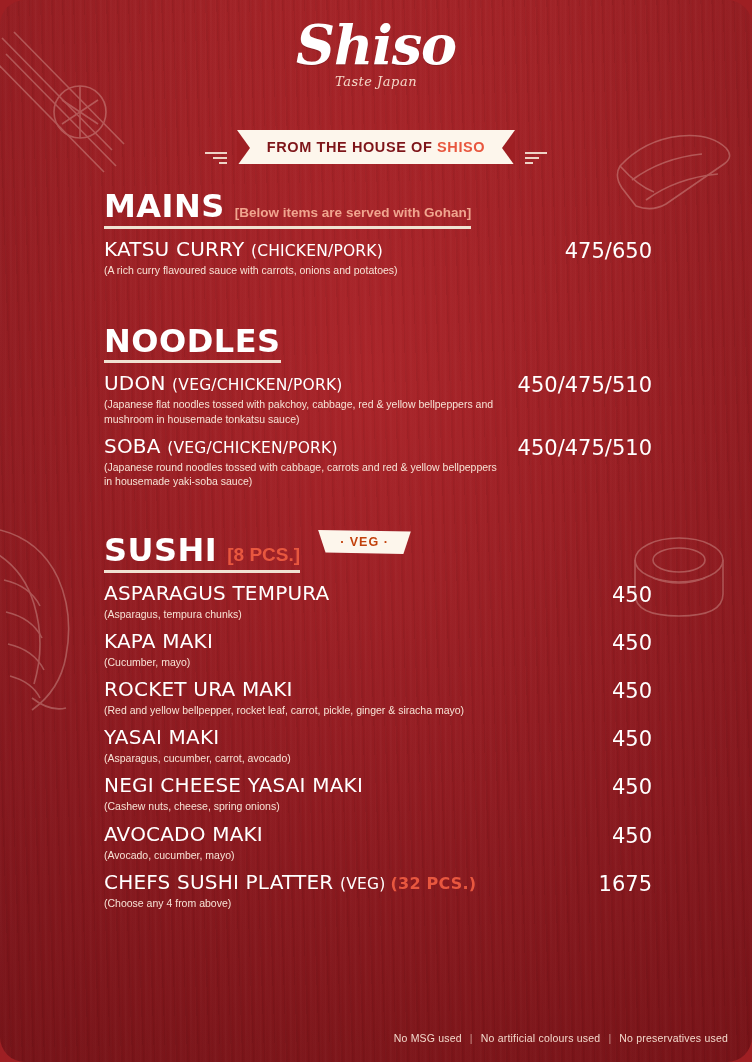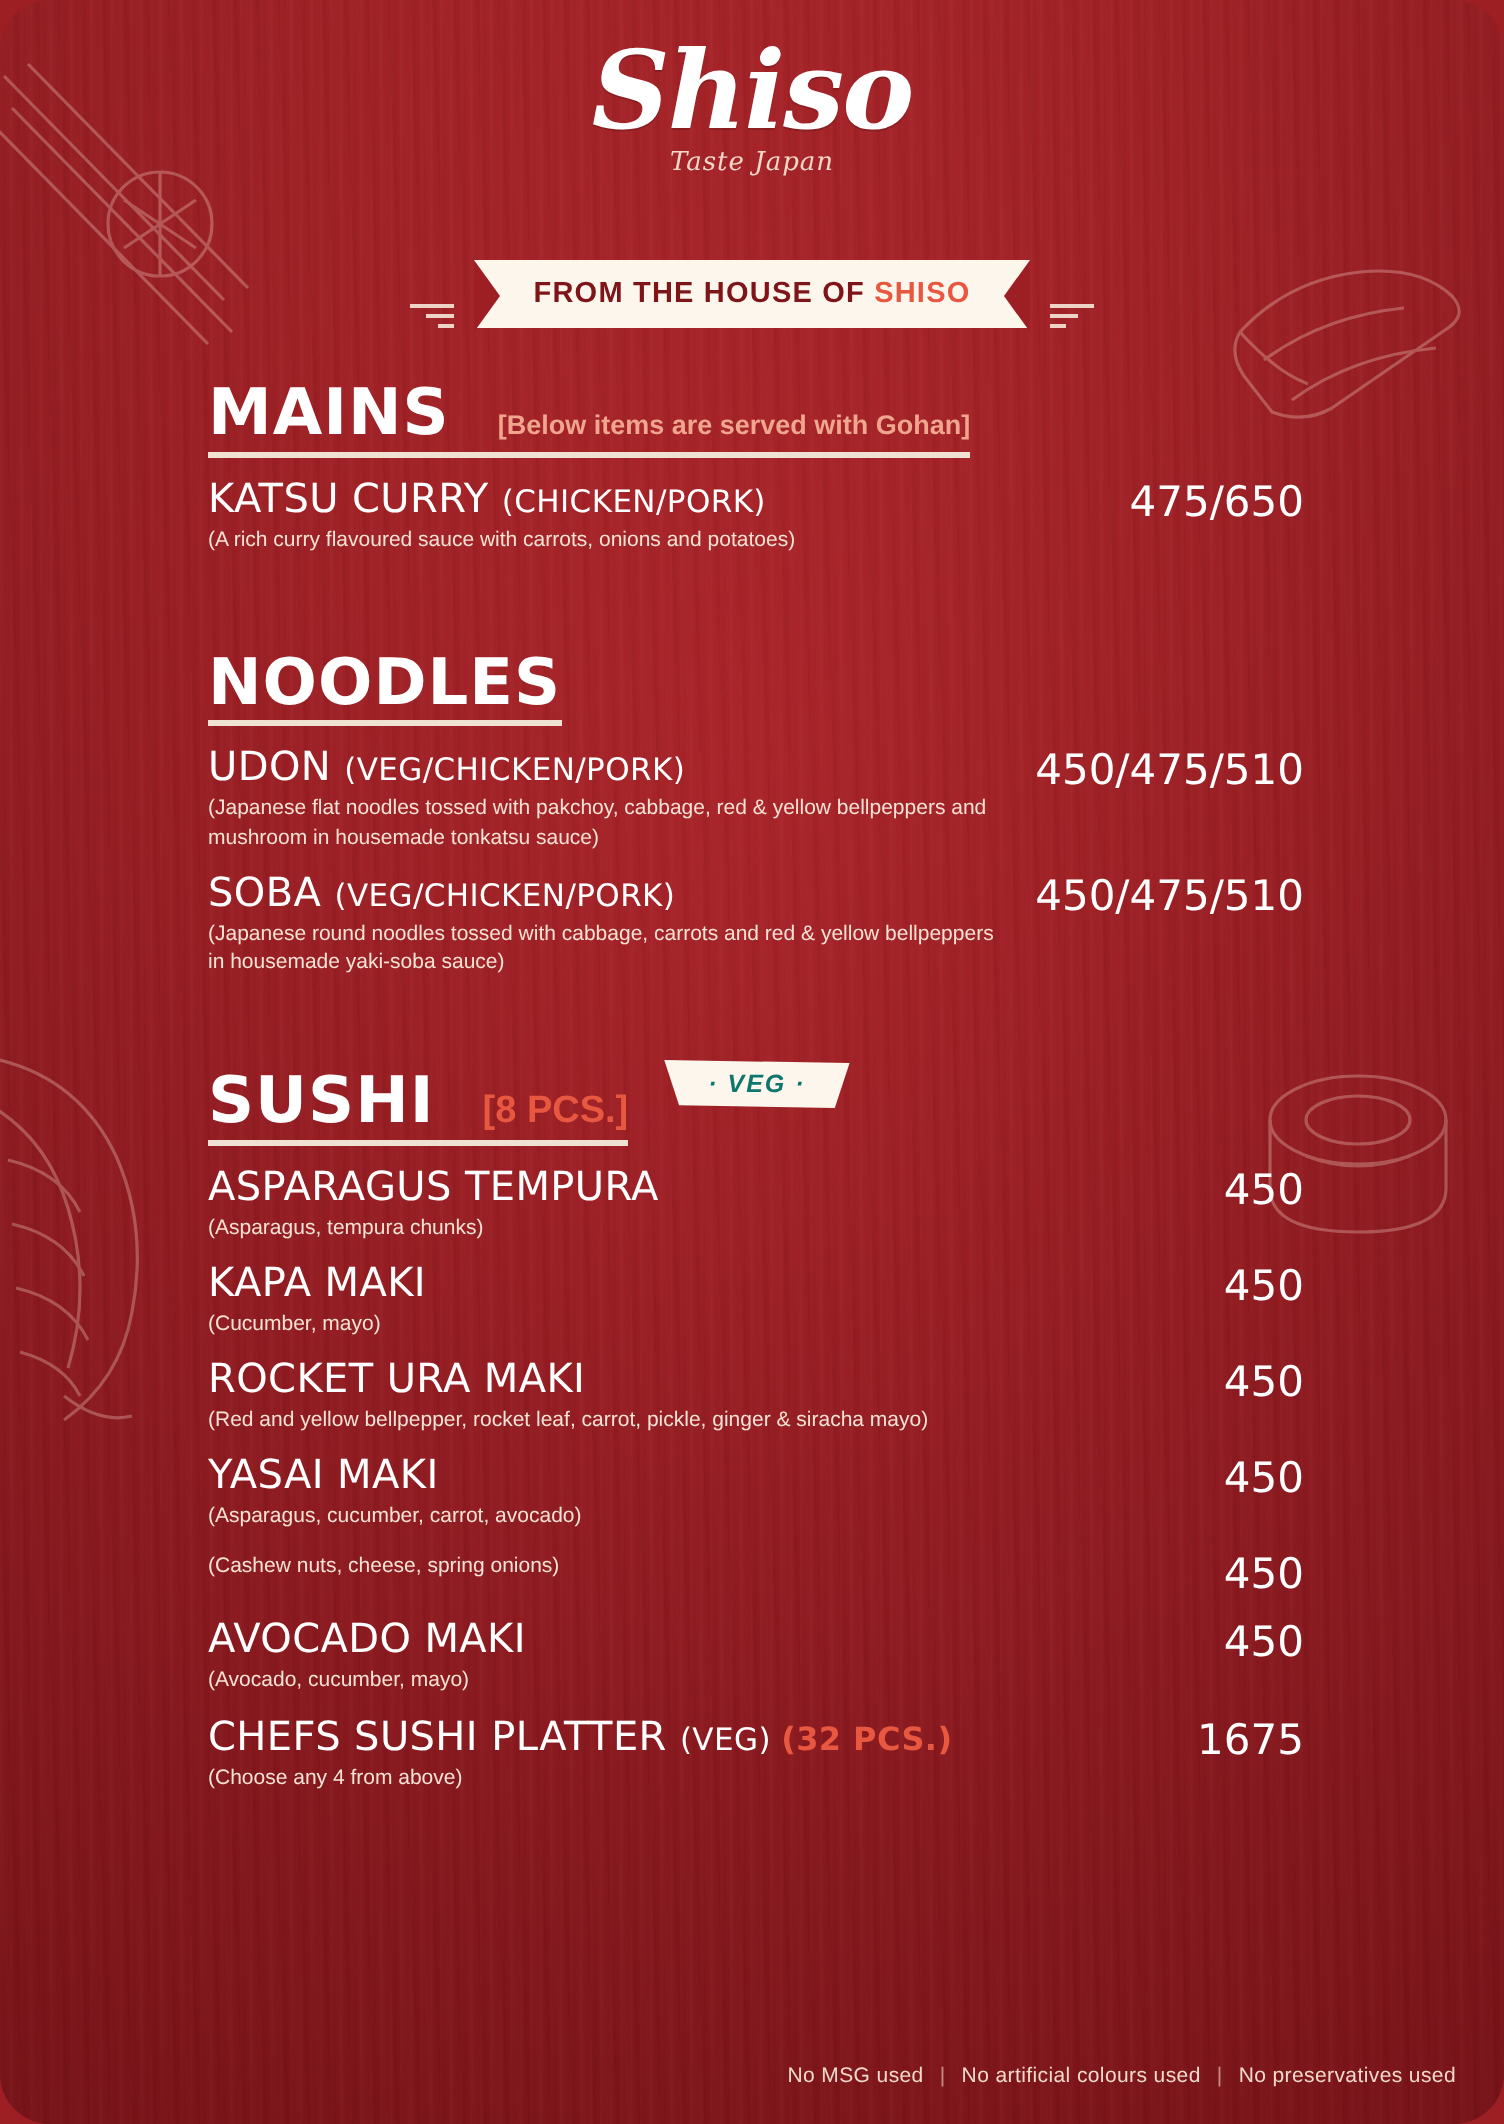"MAINS" .section-head { gap: 24px -> 10px }
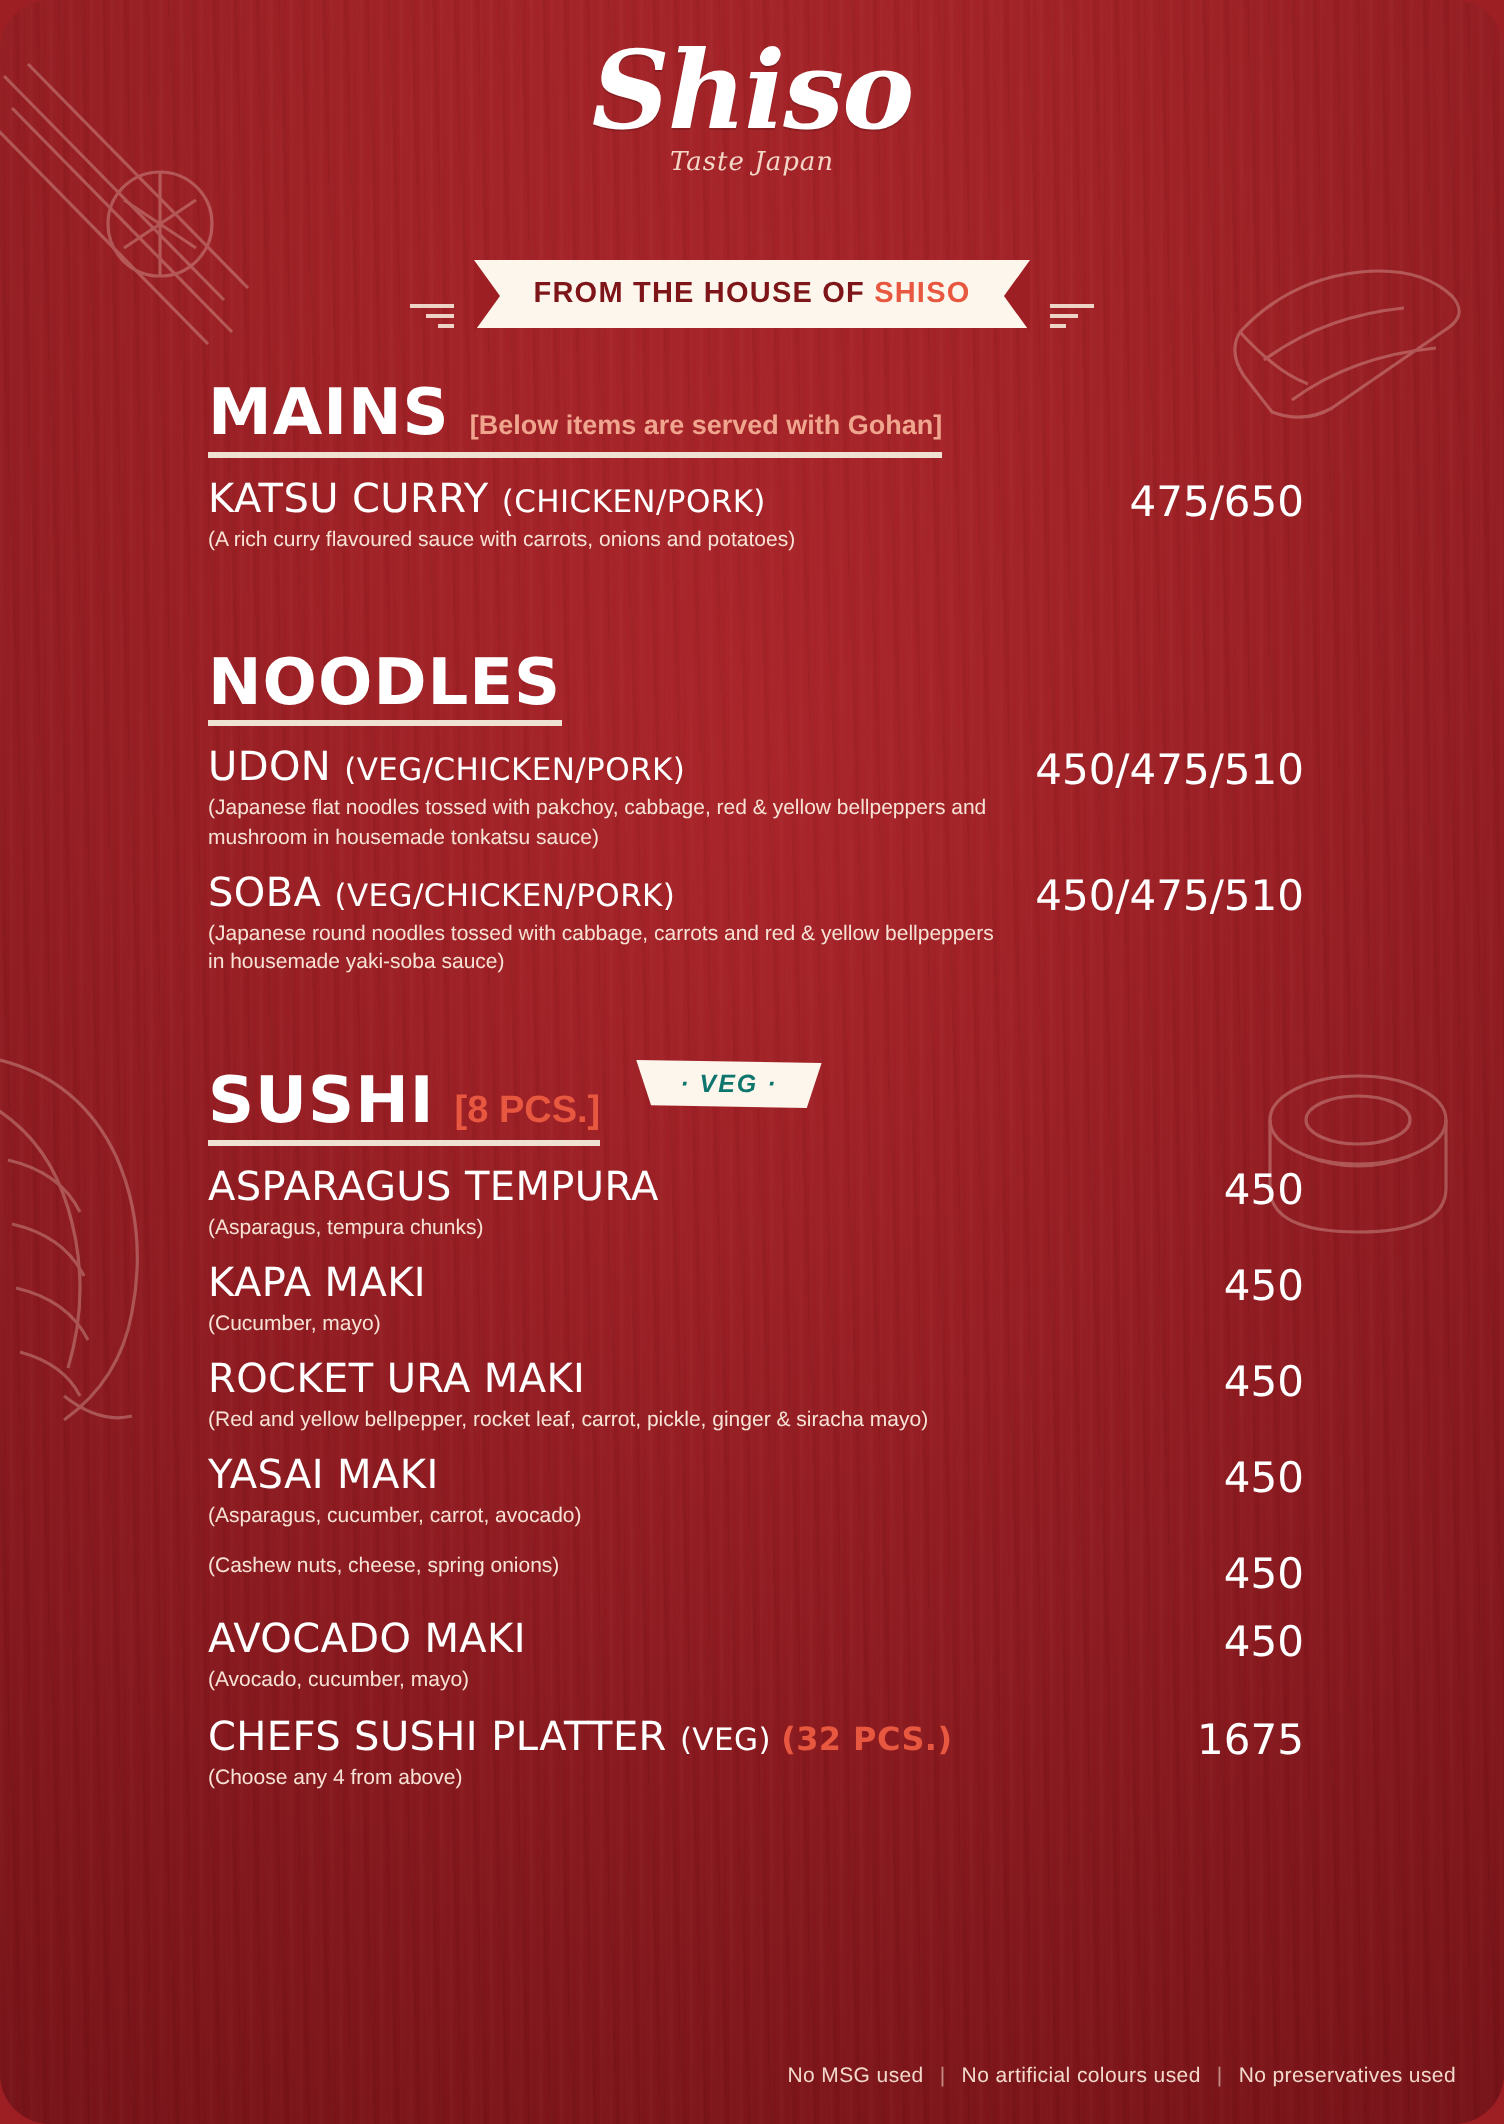"· VEG ·" .veg-banner .flag { color: #0f766e -> #c2410c; font-style: italic -> none }
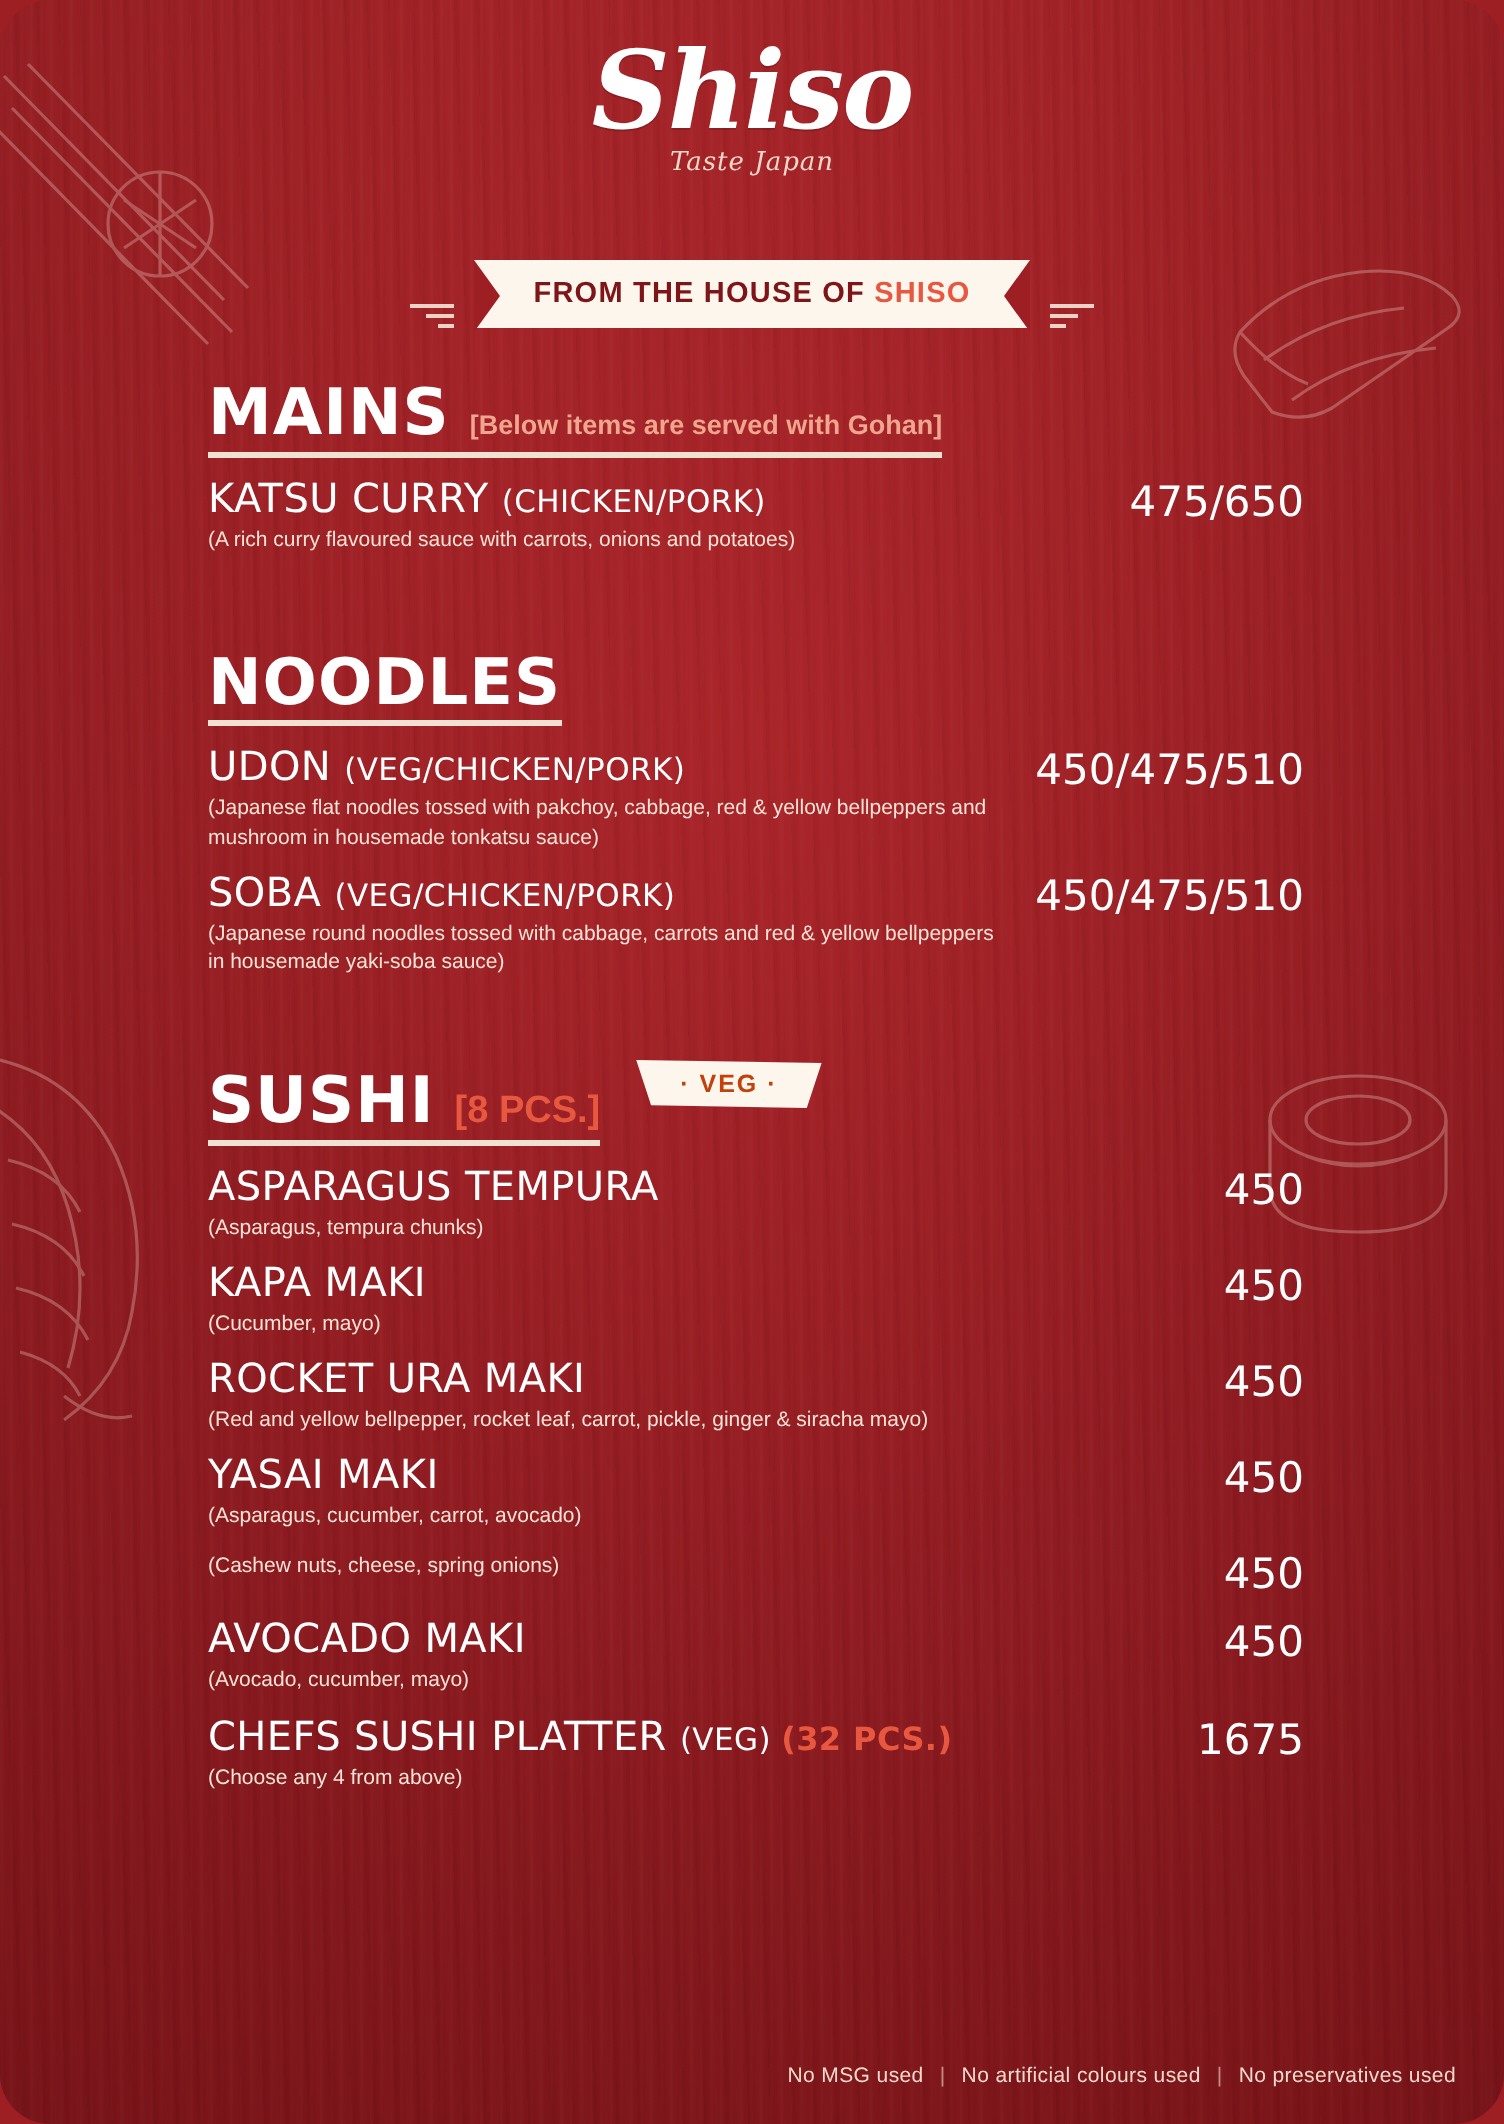"NEGI CHEESE YASAI MAKI" div.item-name { html: none -> <div><span>NEGI CHEESE YASAI MAKI</span></div> }
